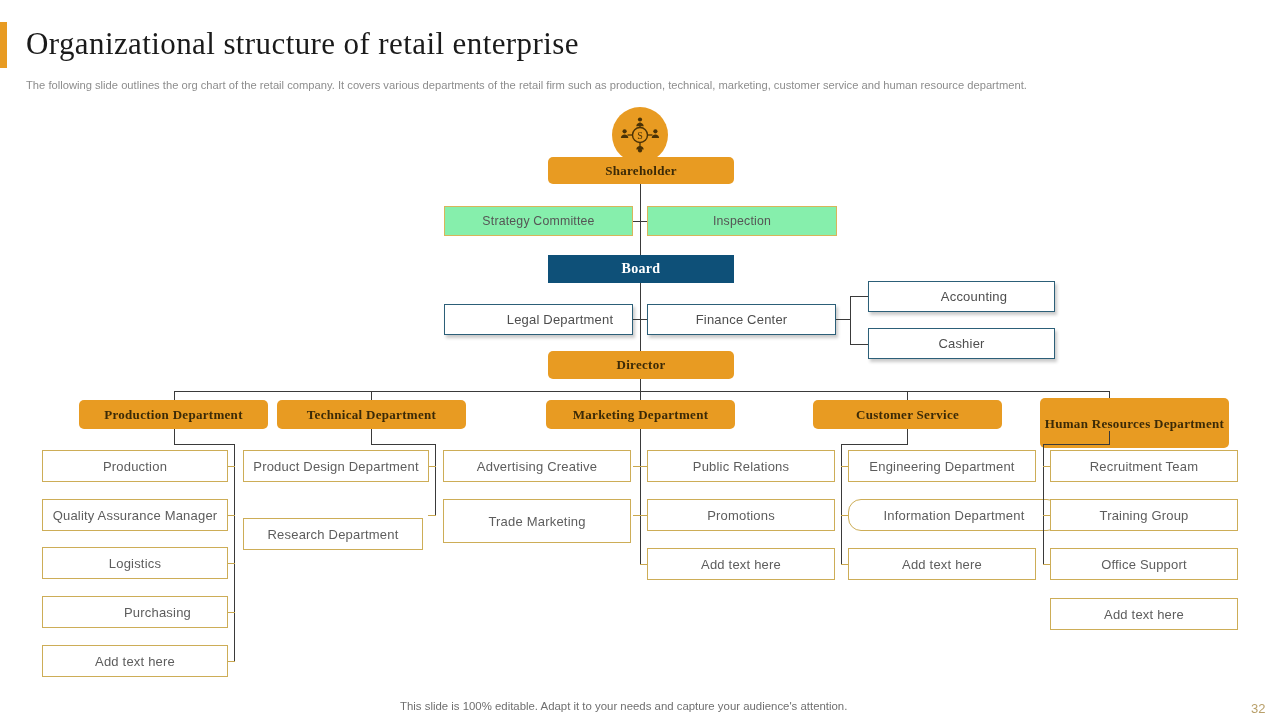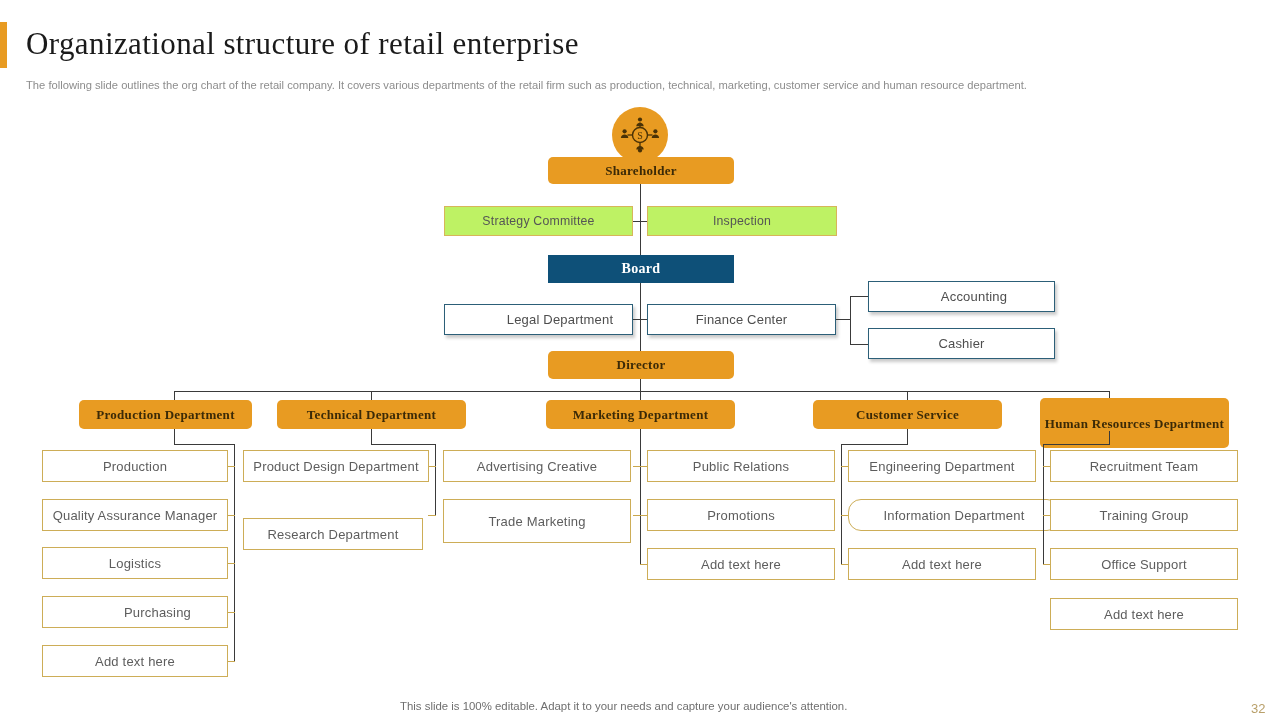"Strategy Committee" .node.outline-gold { background: #bef264 -> #86efac }
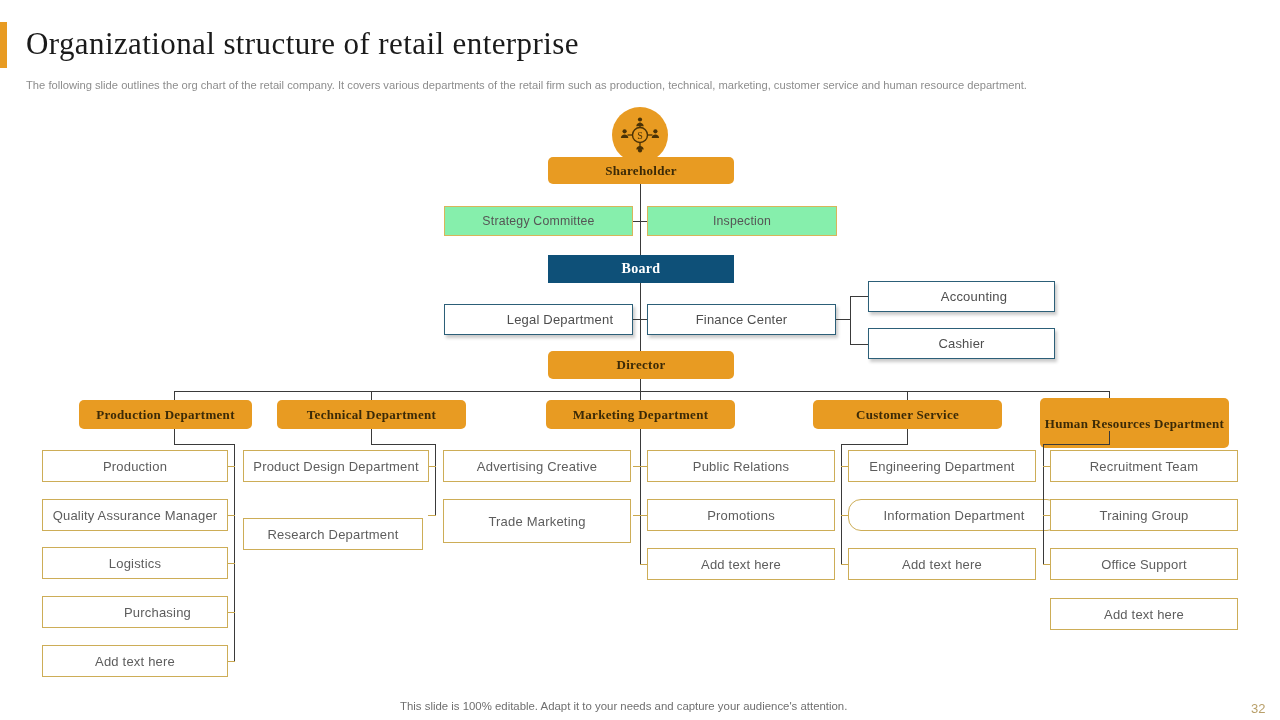"Production Department" div.node { width: 173px -> 189px }
